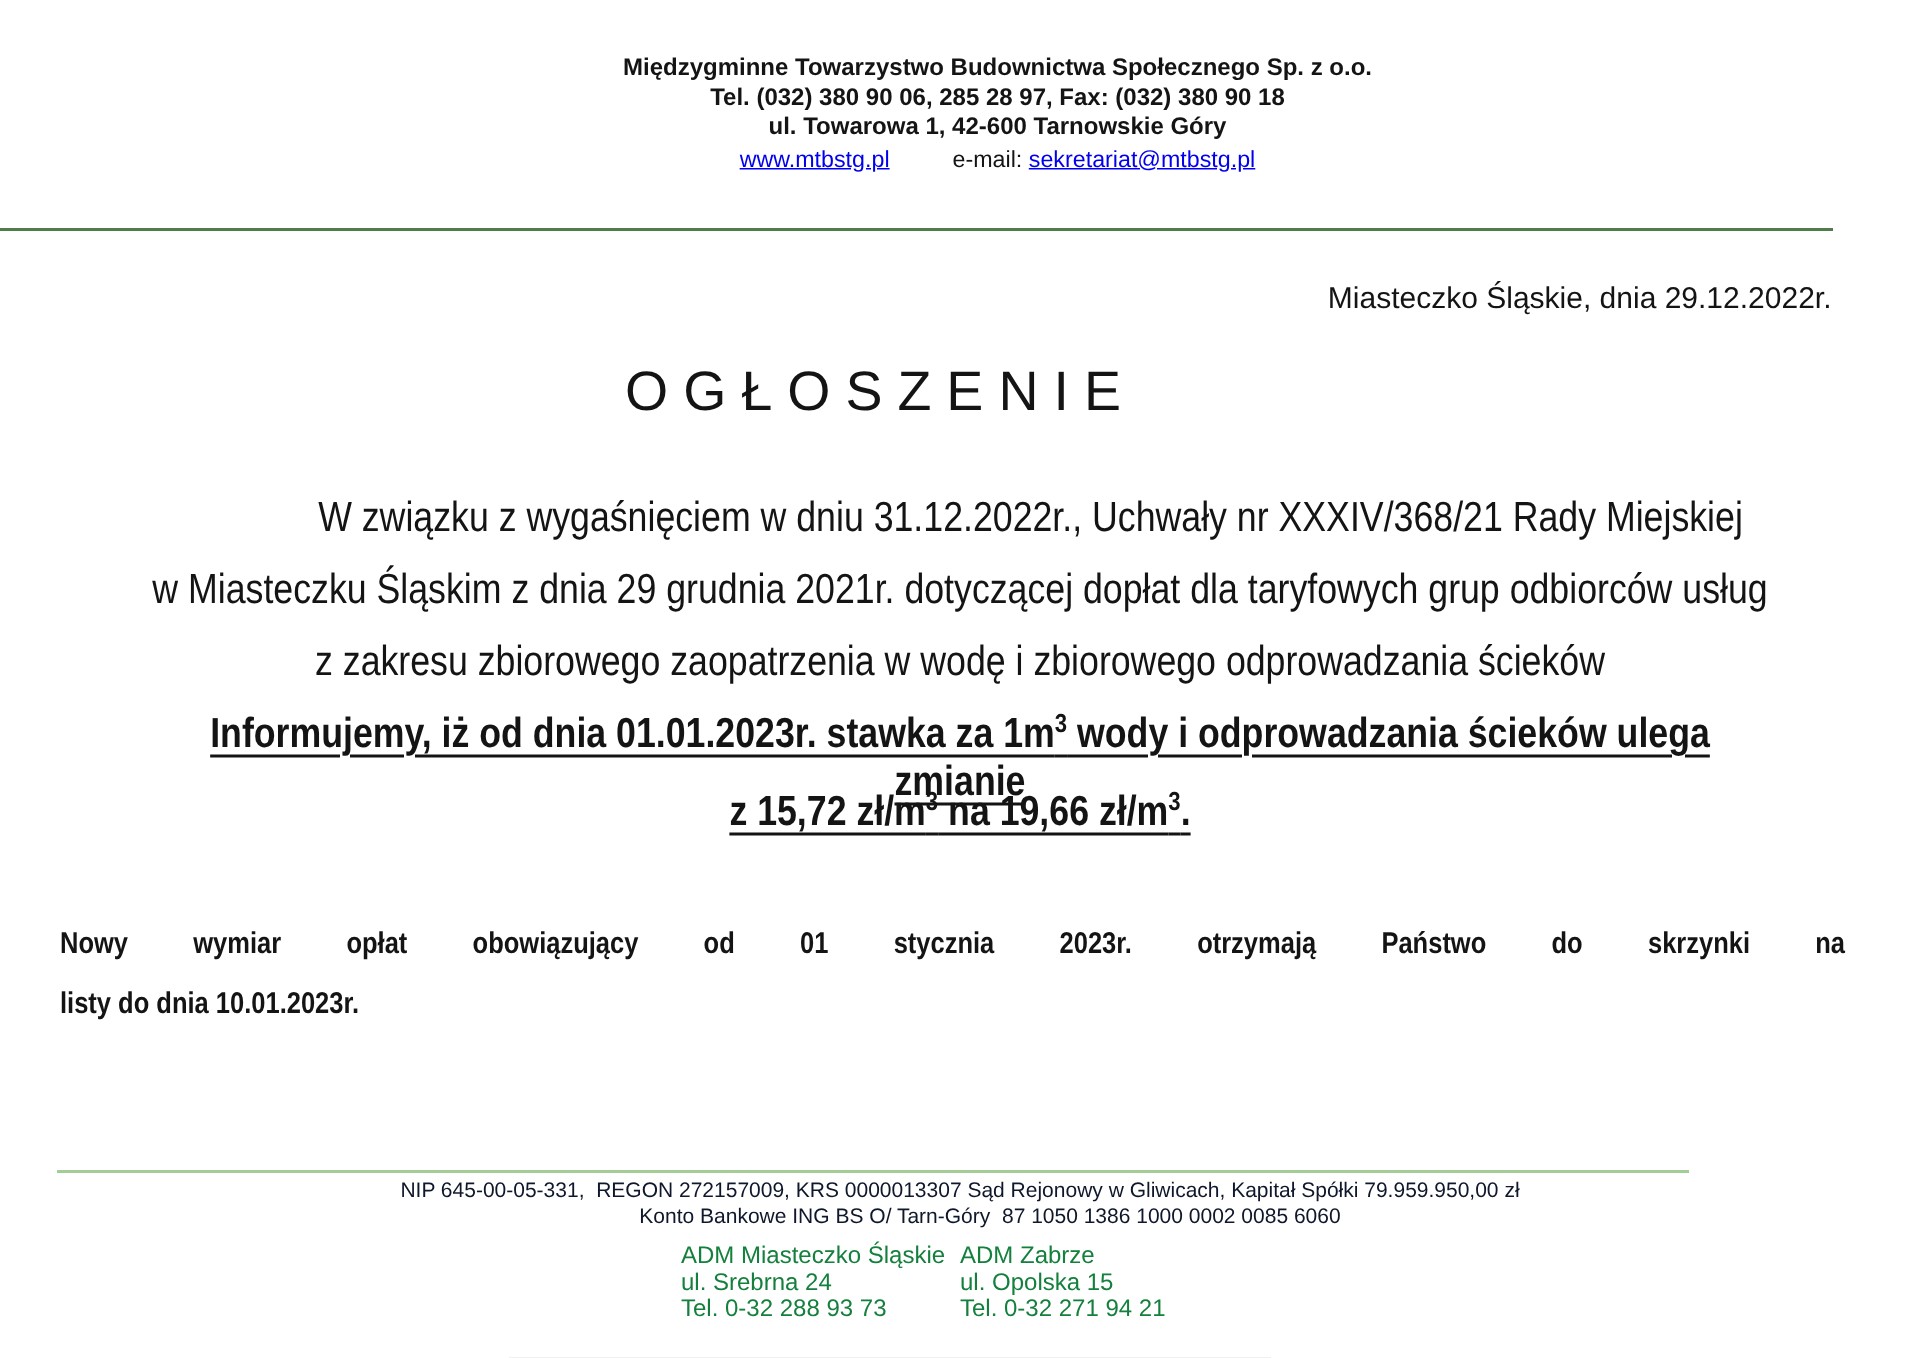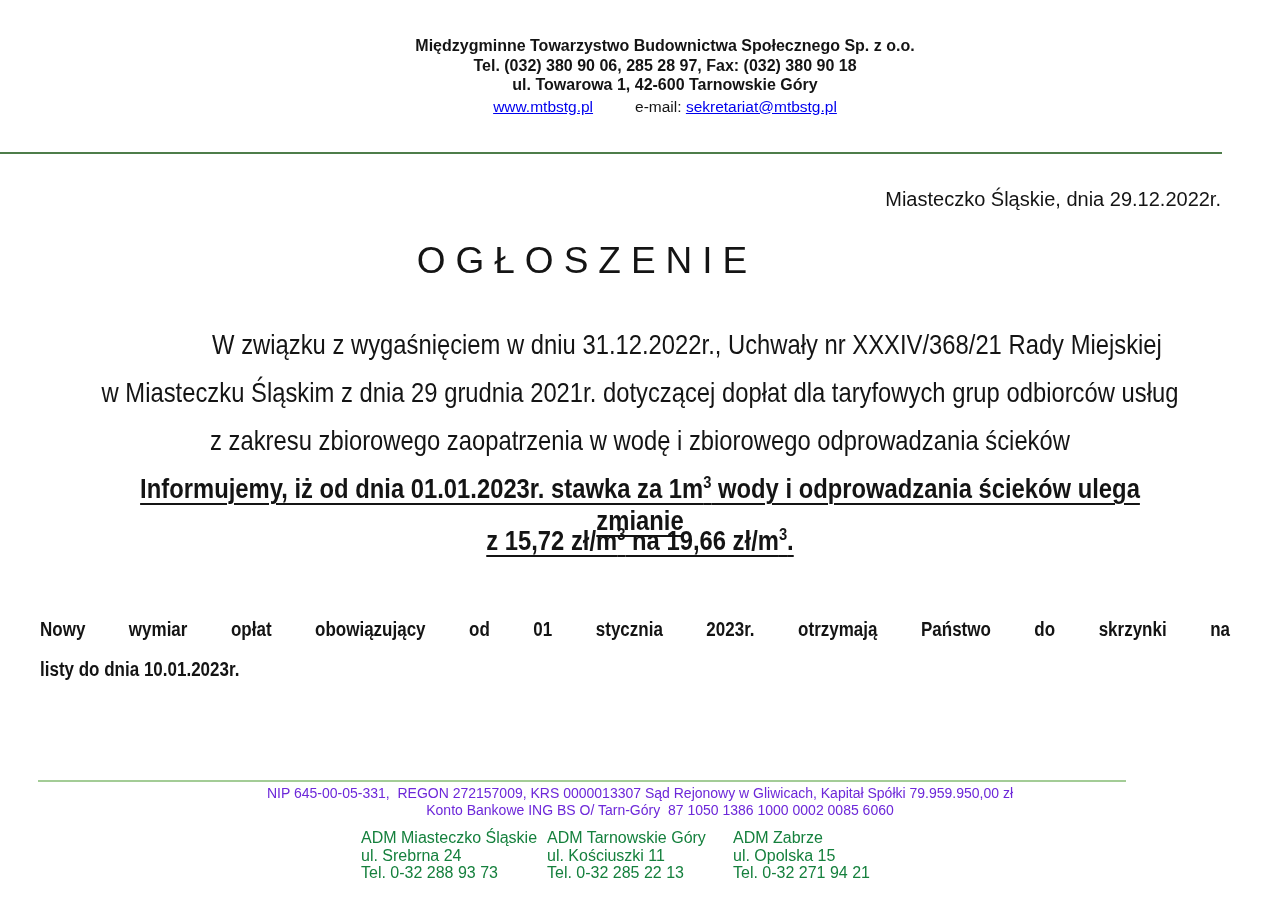"NIP 645-00-05-331, REGON 272157009, KRS" .footer-line { color: #6d28d9 -> #0f172a }
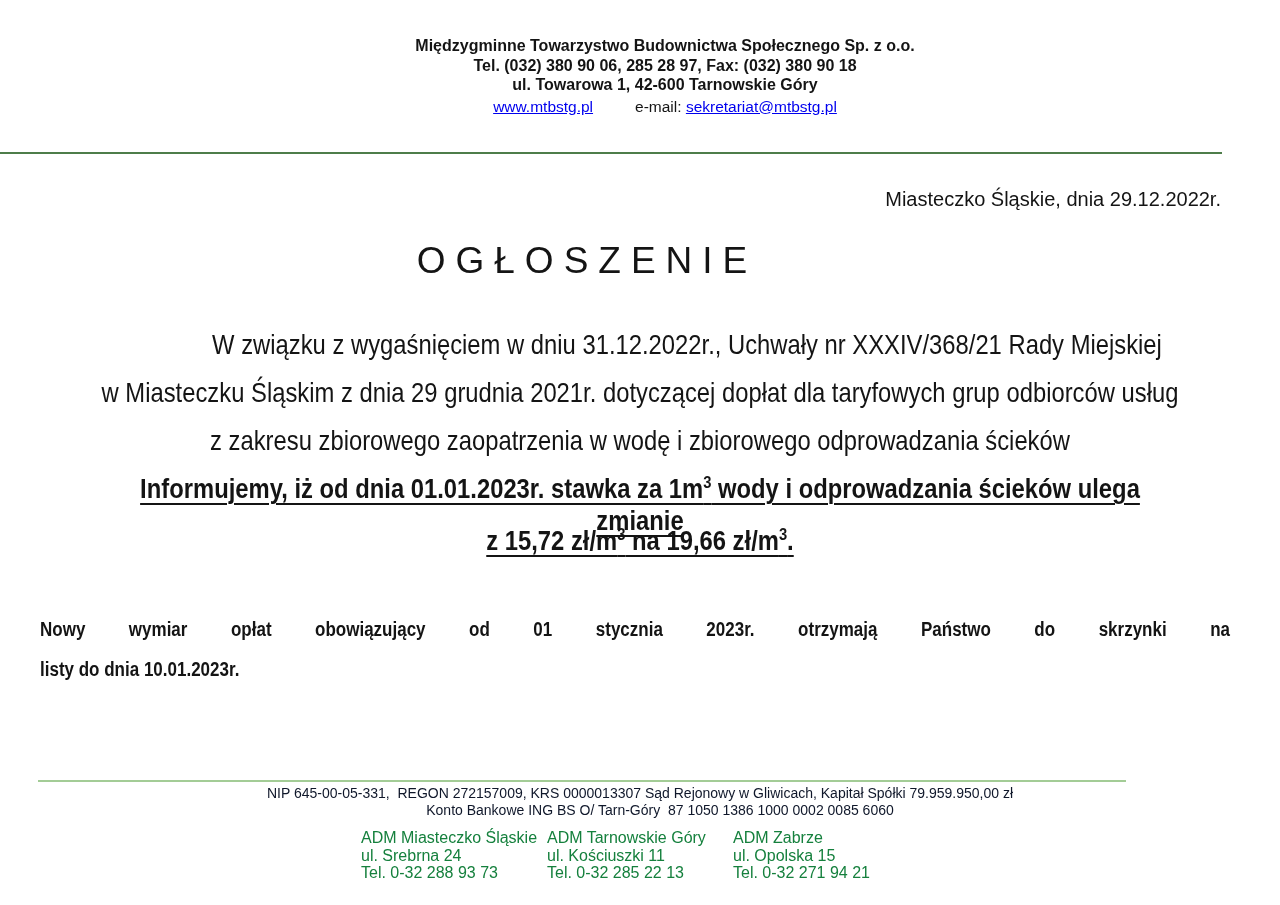"ADM Tarnowskie Góry" div.office { html: <div> <div>ADM Tarnowskie Góry</div> <div>ul. Kościuszki 11</div> <div>Tel. 0-32 285 22 13</div> </div> -> none }
